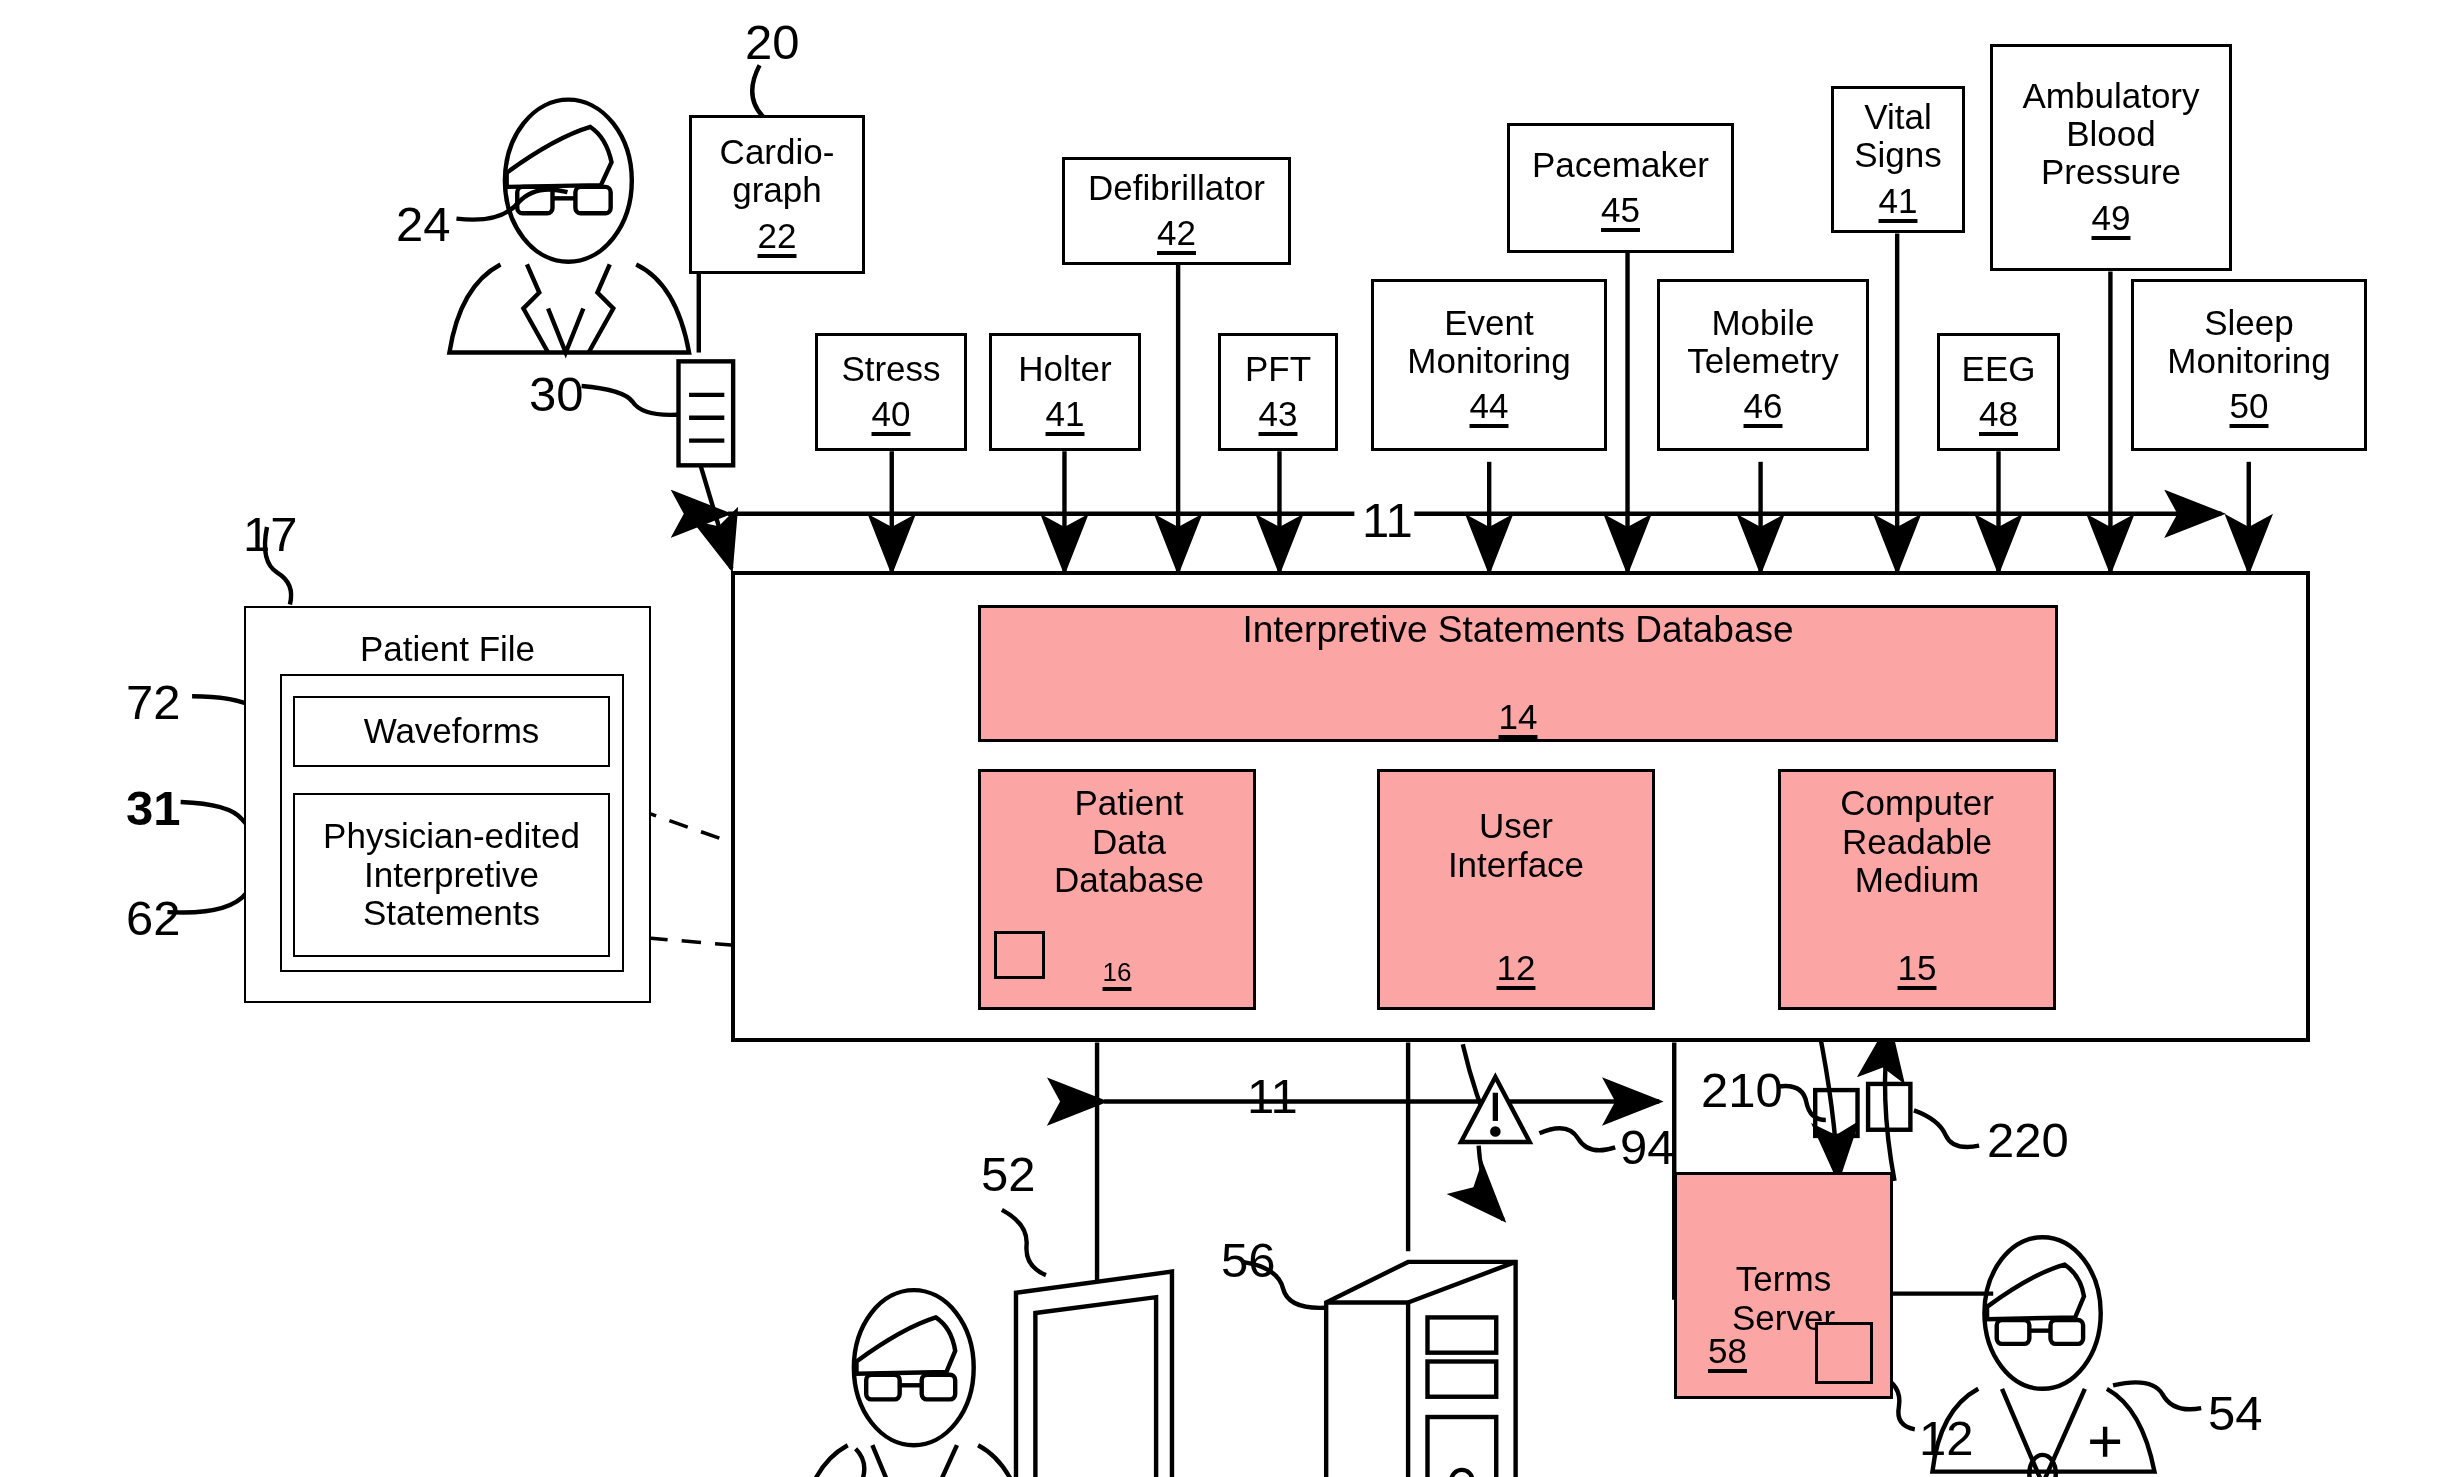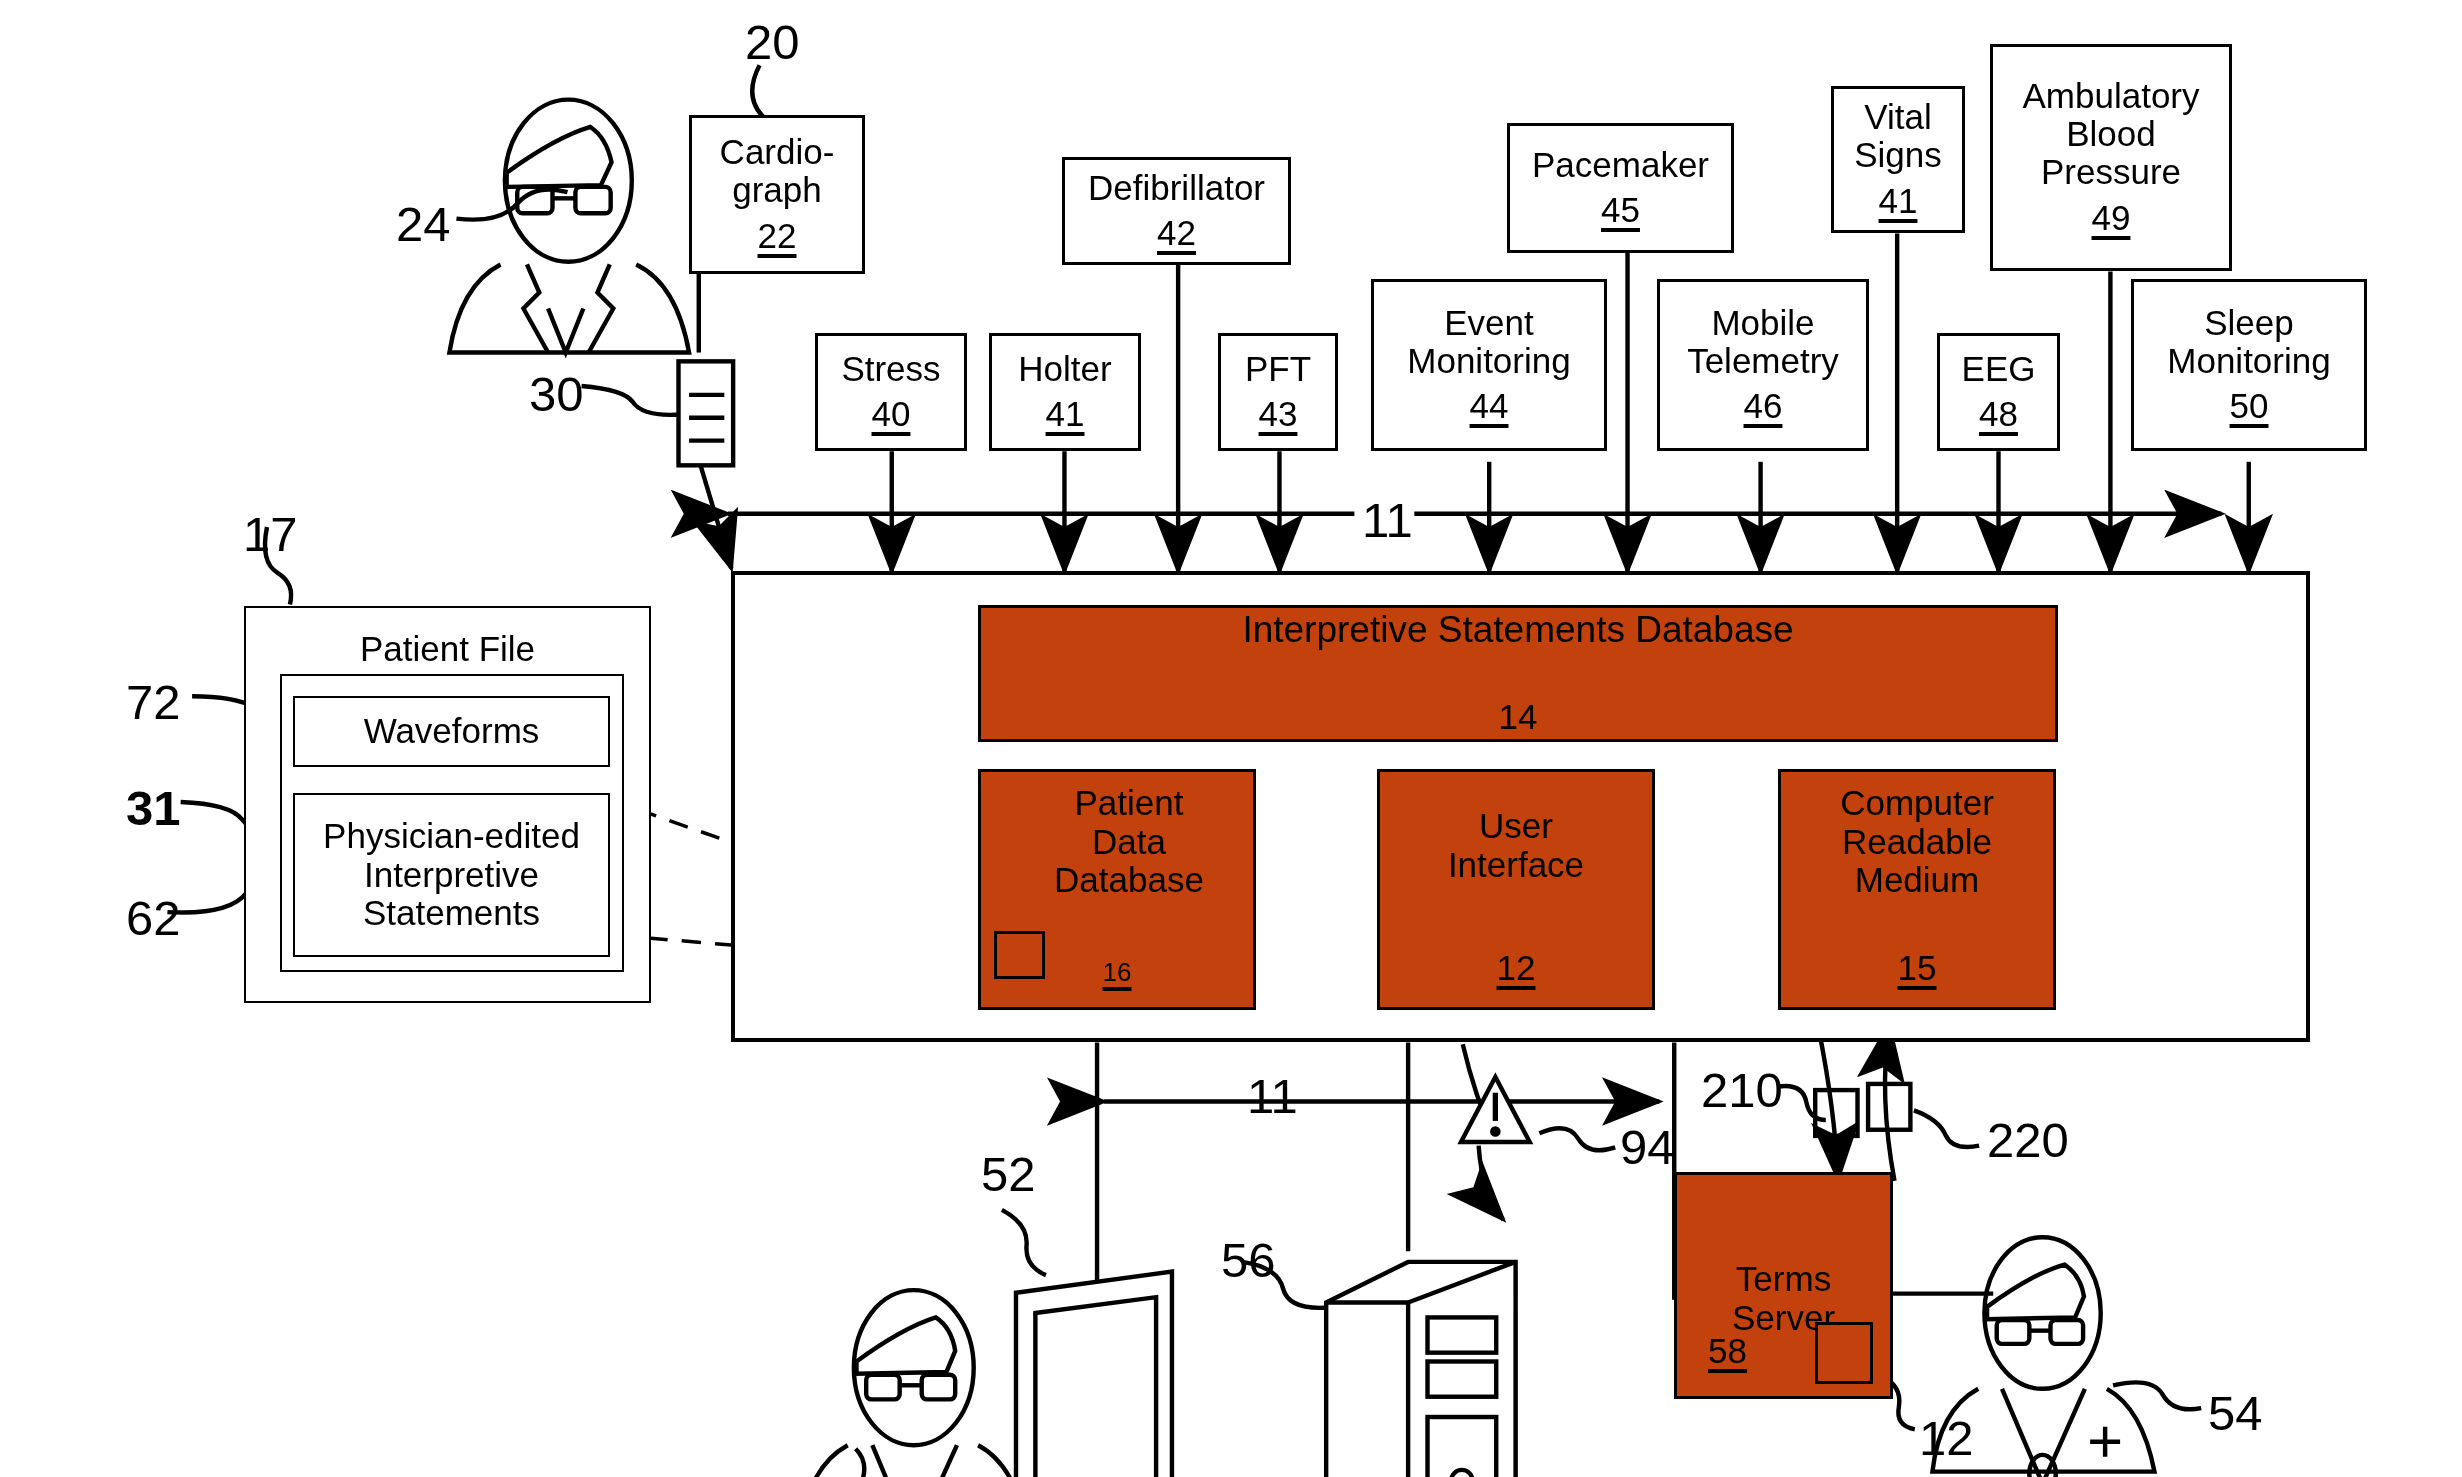"Interpretive Statements Database" .plainbox { background: #c2410c -> #fca5a5 }
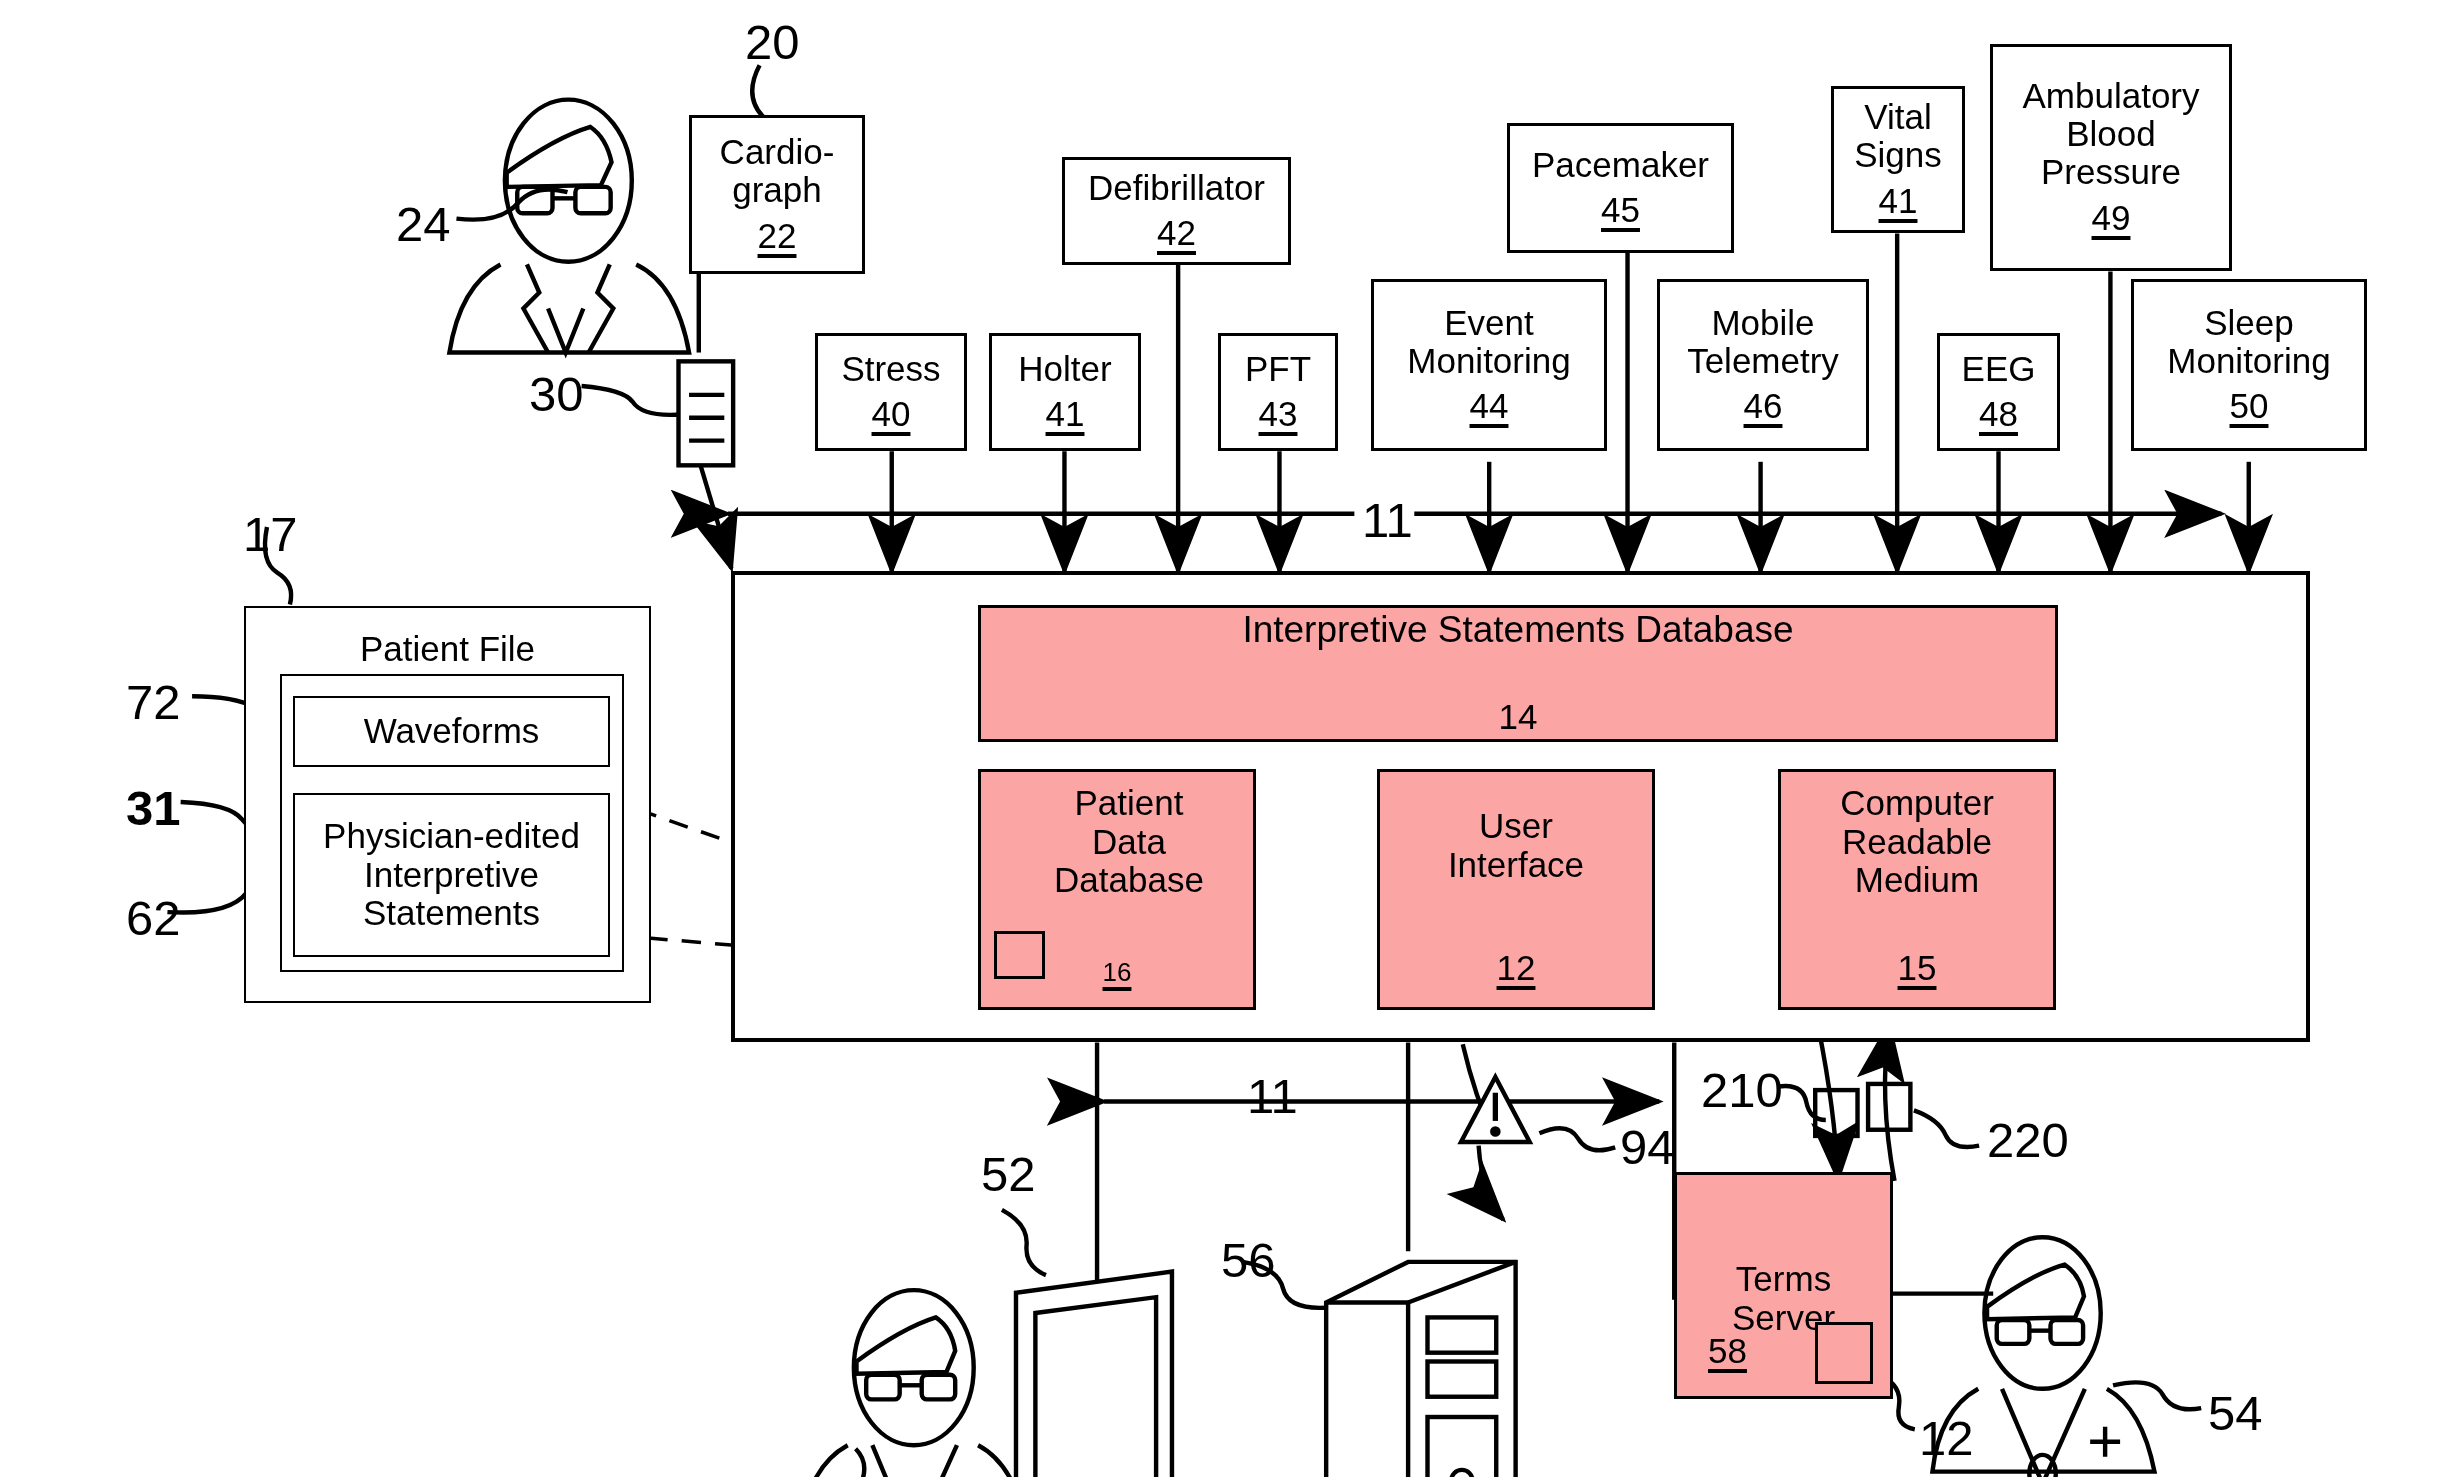"14" div.num { text-decoration: none -> underline }
